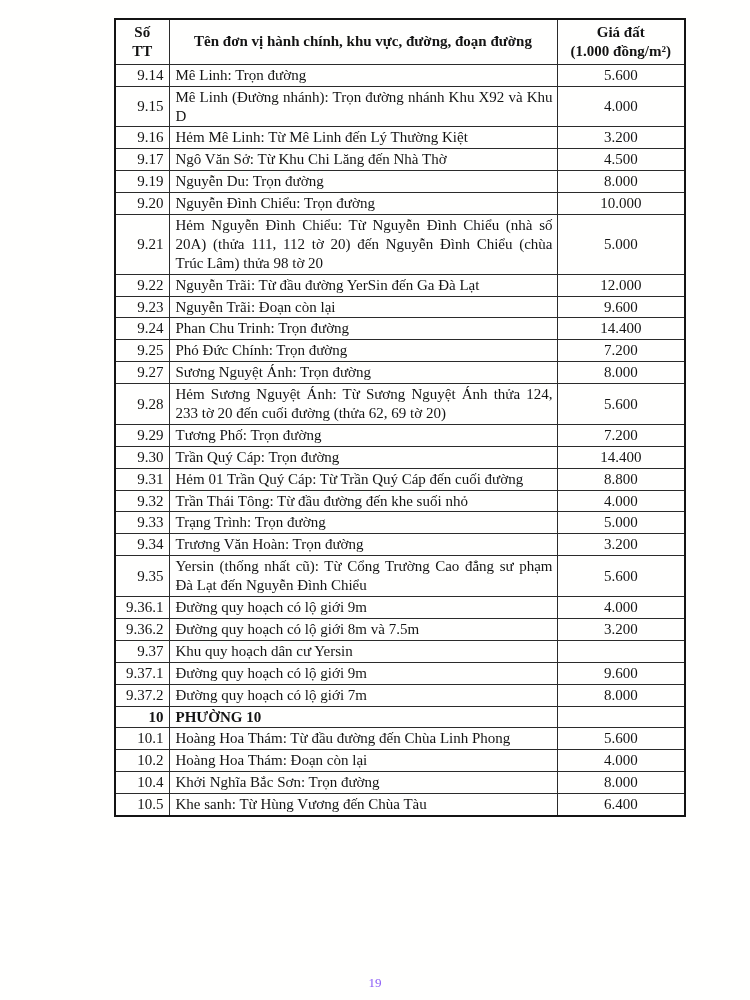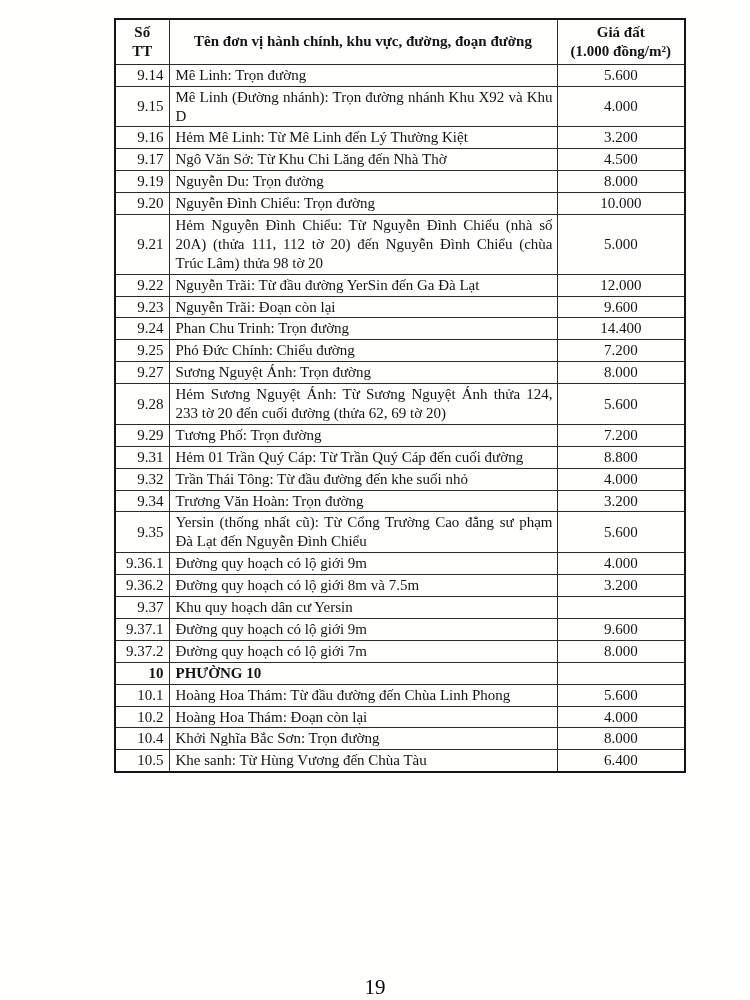"Phó Đức Chính: Chiểu đường" td.name { text: Chiểu -> Trọn }
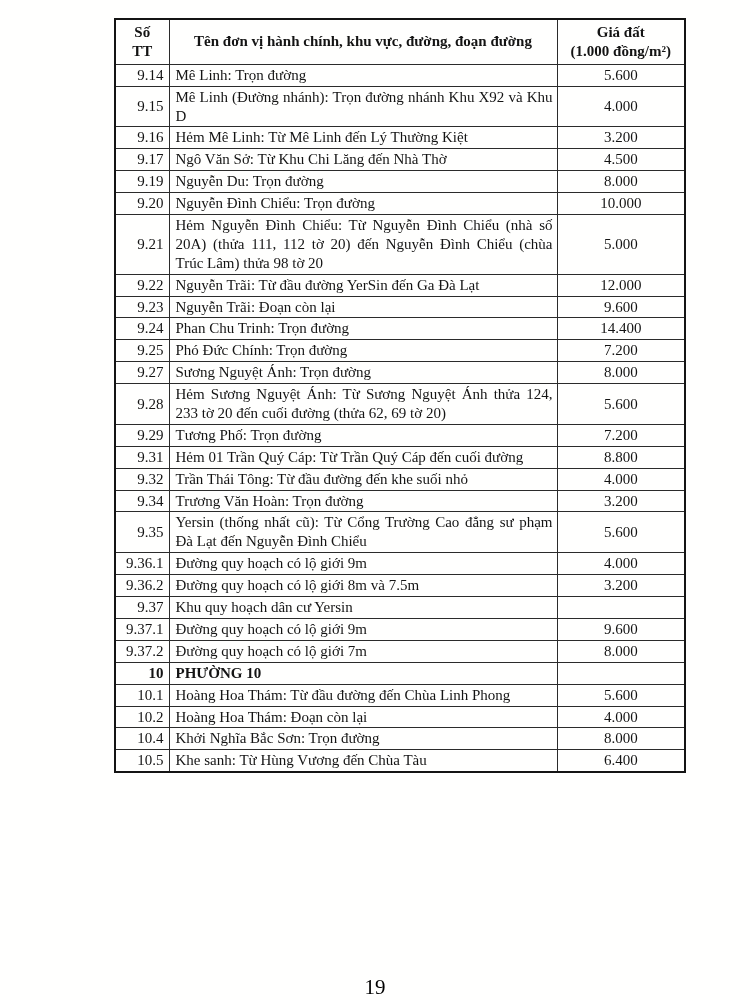"9.30" tr { html: none -> <tr> <td>9.30</td> <td>Trần Quý Cáp: Trọn đường</td> <td>14.400</td> </tr> }
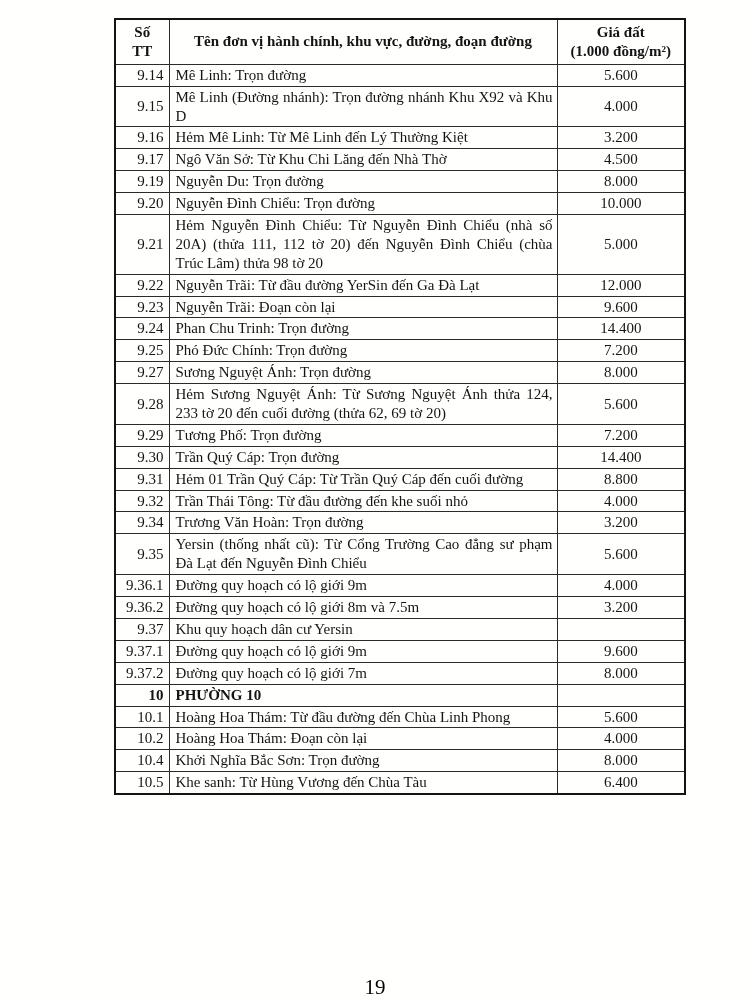"9.33" tr { html: none -> <tr> <td>9.33</td> <td>Trạng Trình: Trọn đường</td> <td>5.000</td> </tr> }
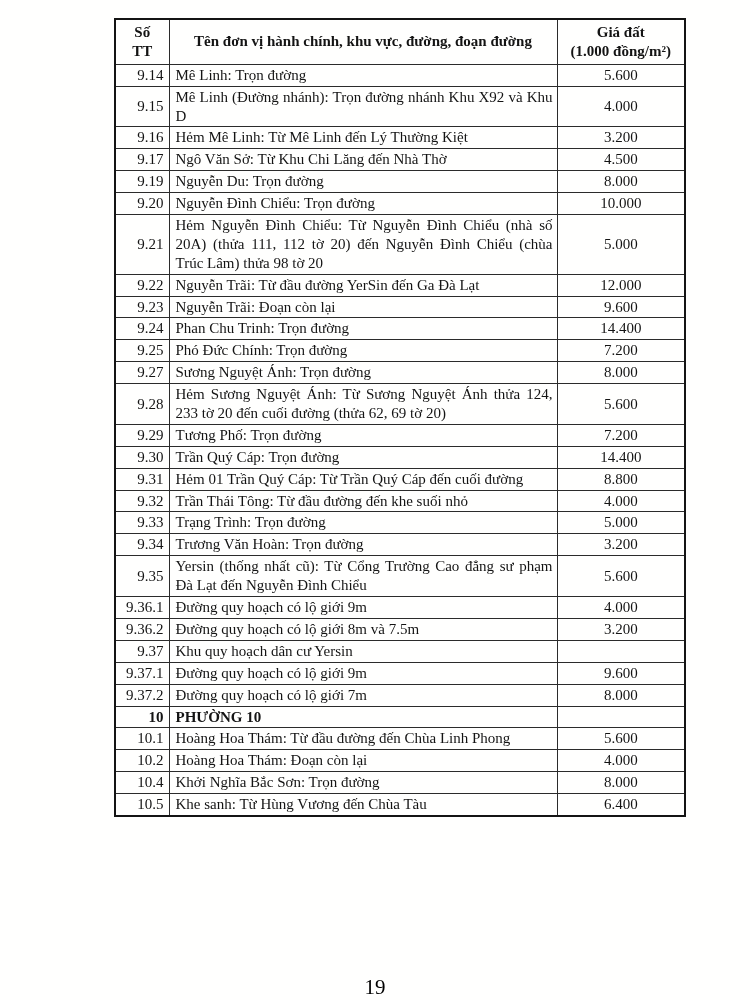"19" .page-number { color: #000000 -> #8b5cf6; font-size: 21px -> 13px }
